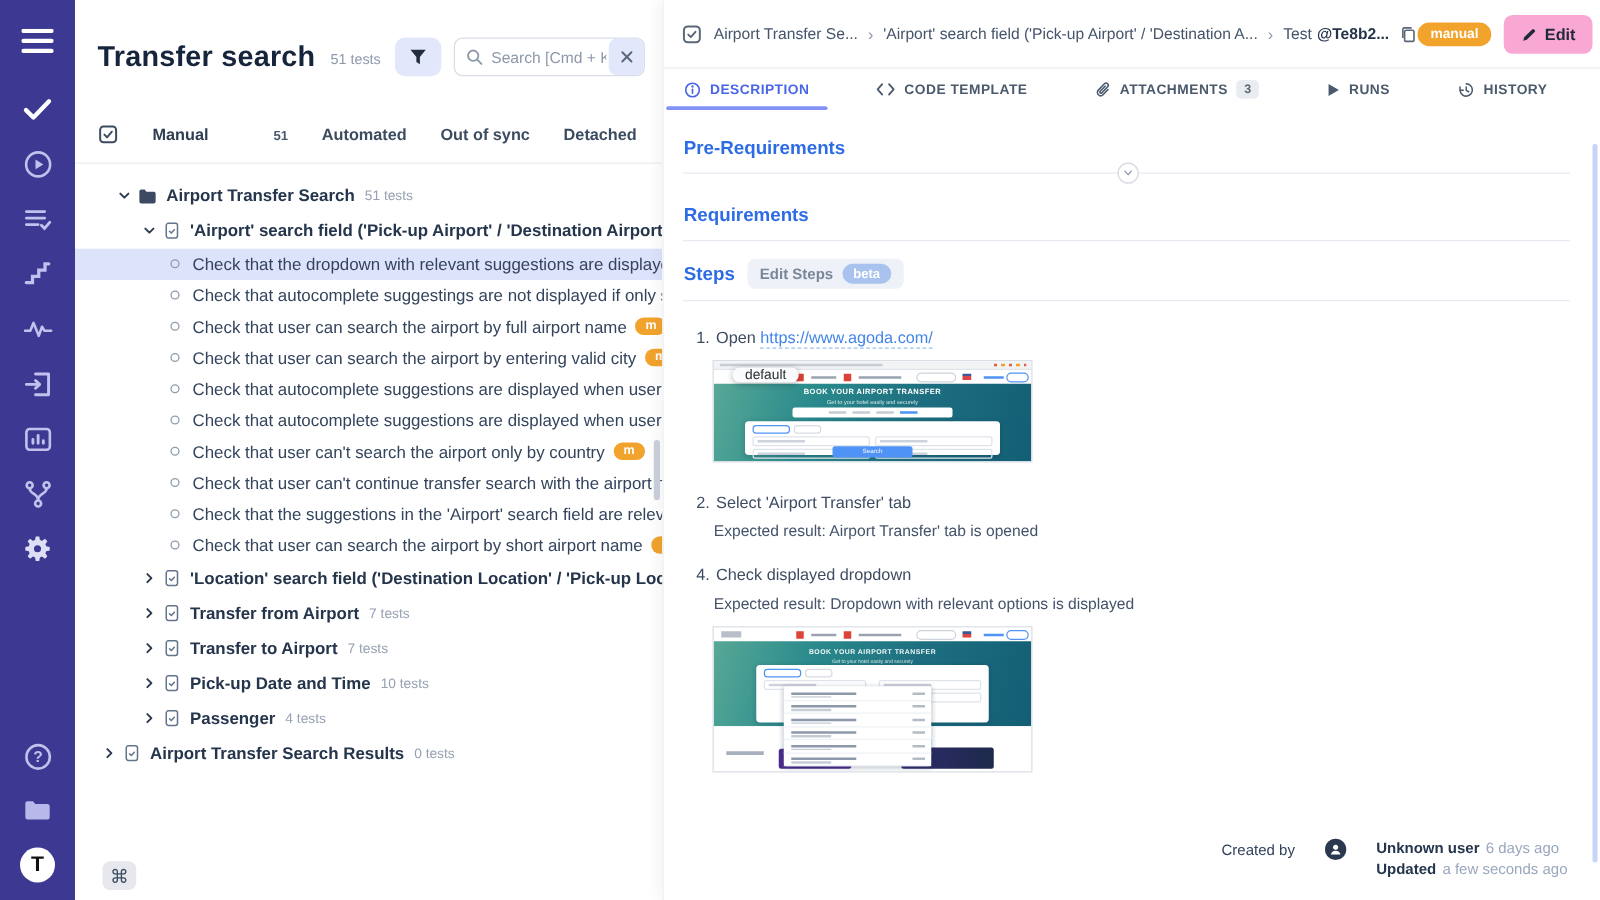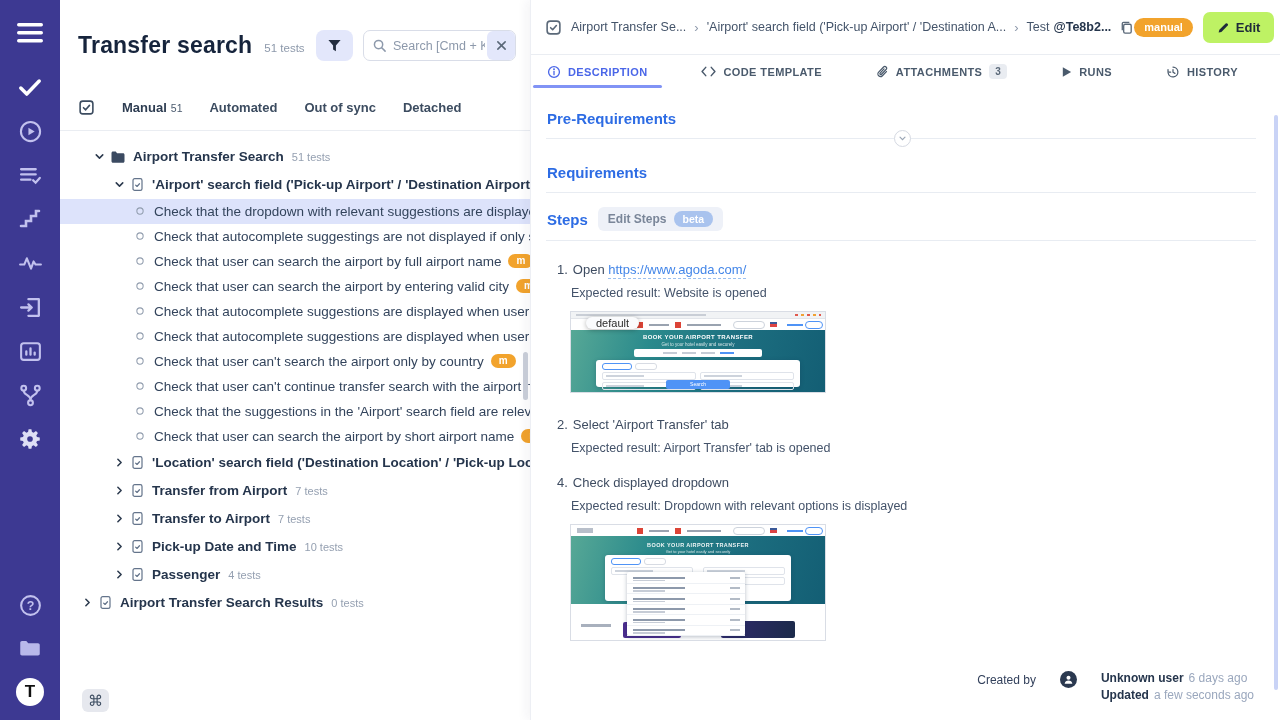"Edit" .hbtn { background: #bef264 -> #f9a8d4 }
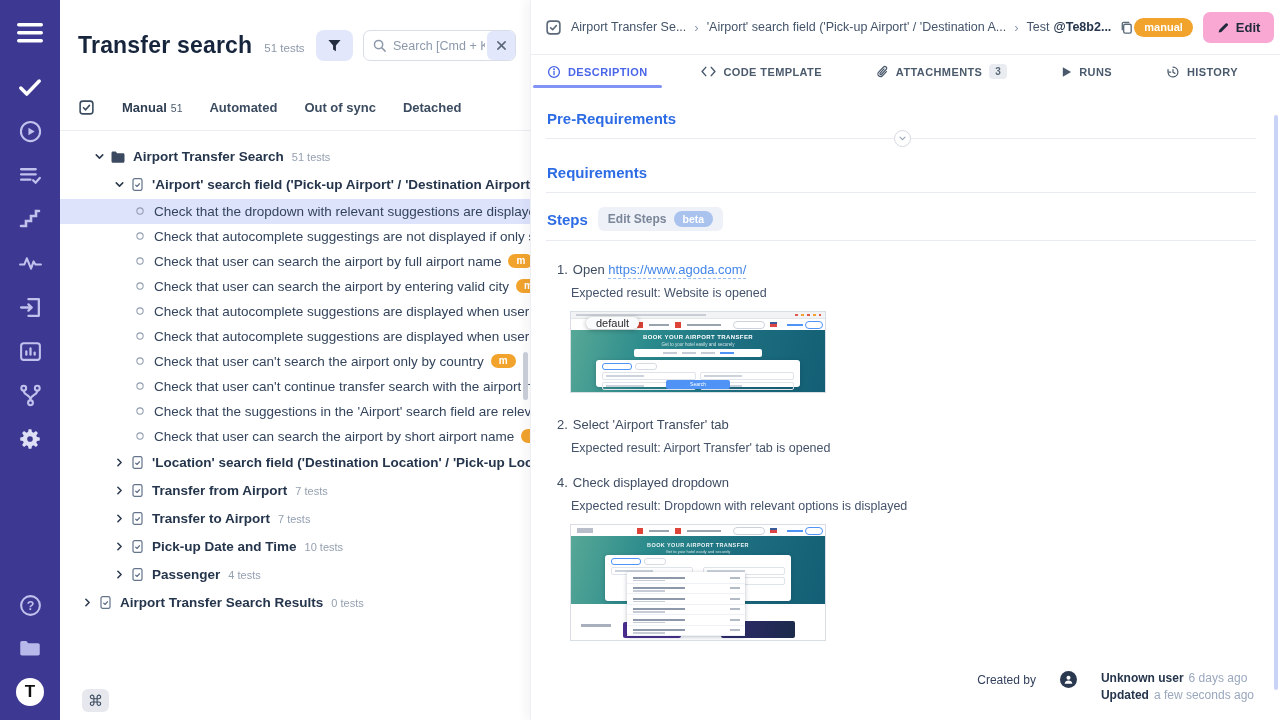"51" .lp-tab .tabcount { font-weight: 400 -> 700; margin-left: none -> 48px }
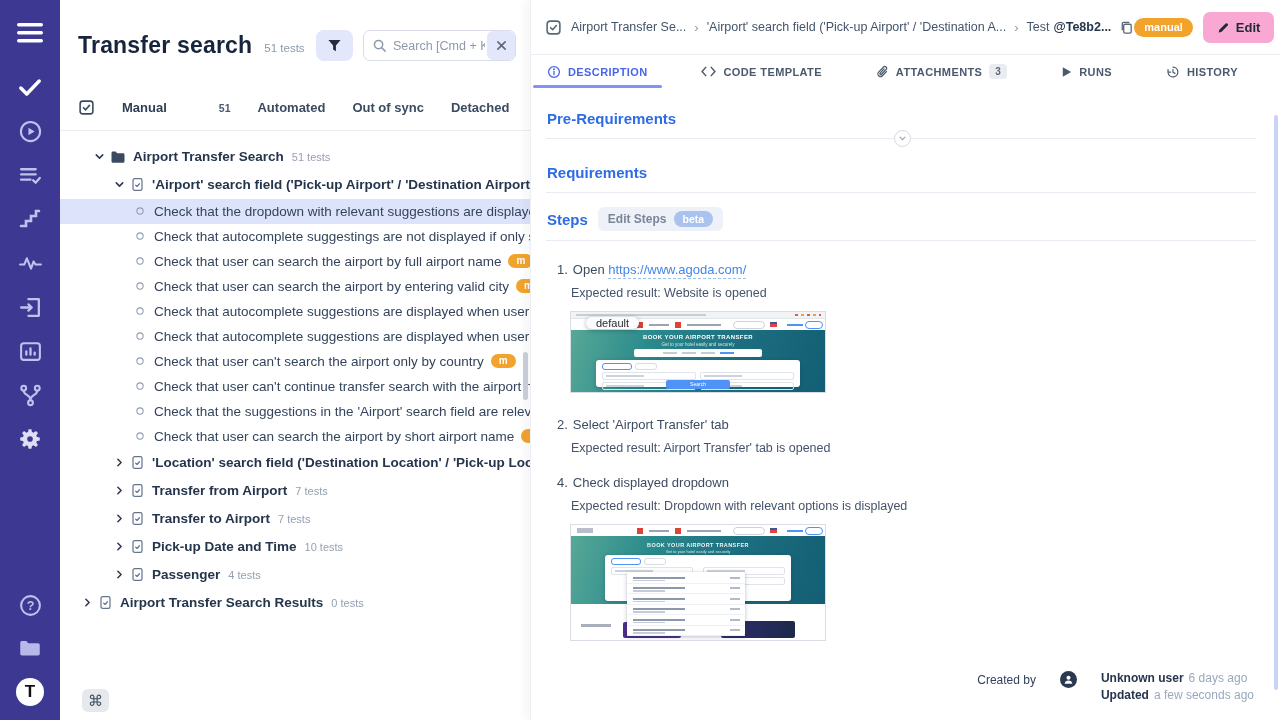"Expected result: Website is opened" div.sexp { html: <div>Expected result: Website is opened</div> -> none }
